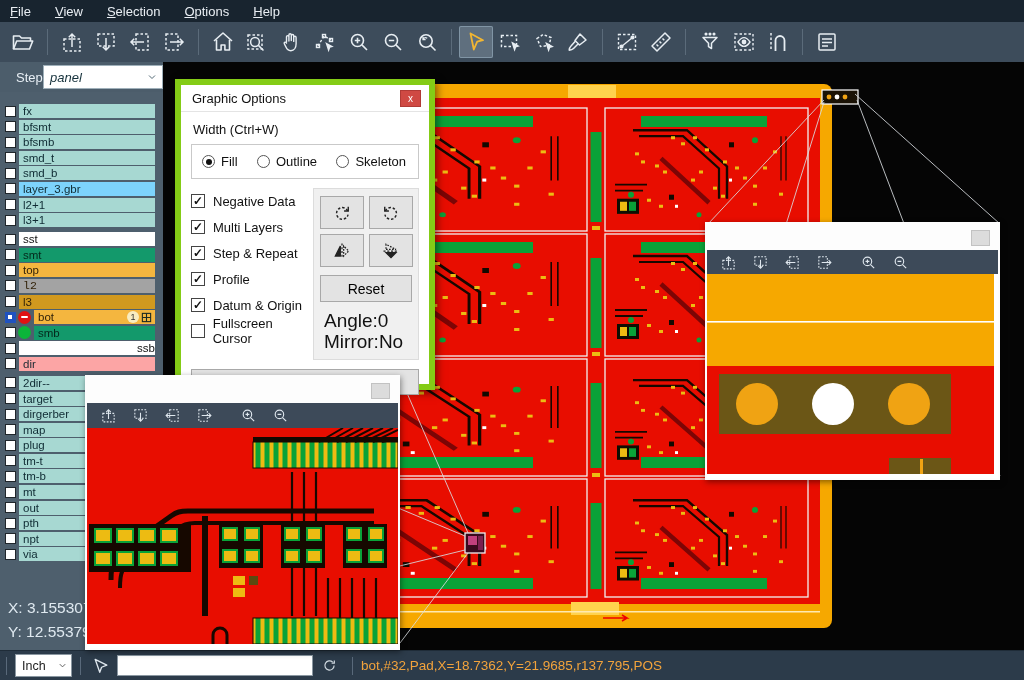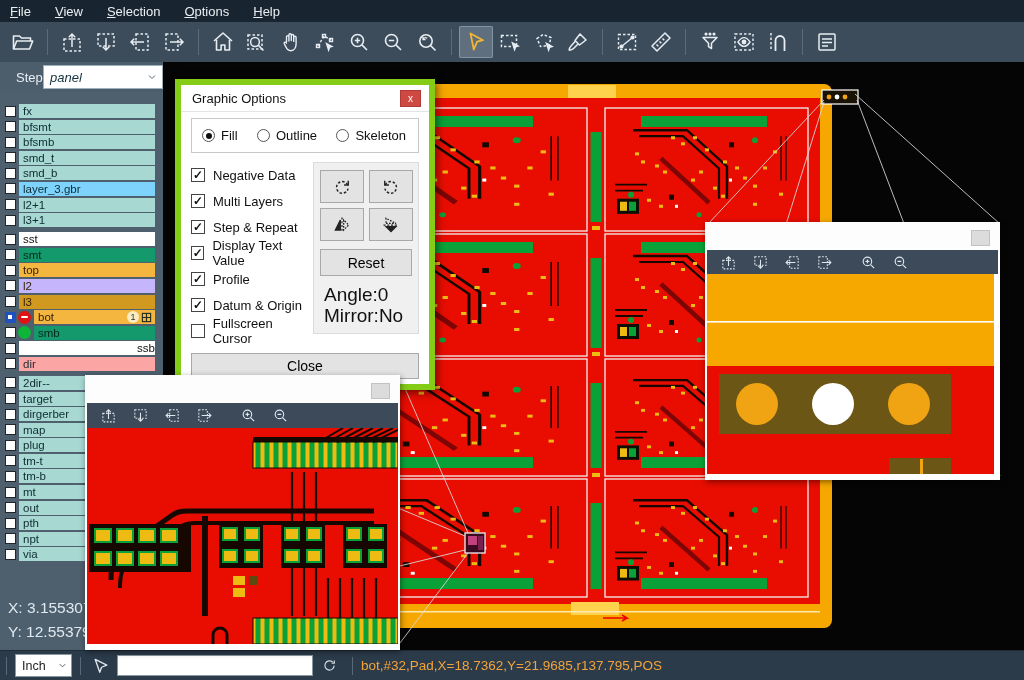"Width (Ctrl+W)" div.wlabel { html: none -> <div>Width (Ctrl+W)</div> }
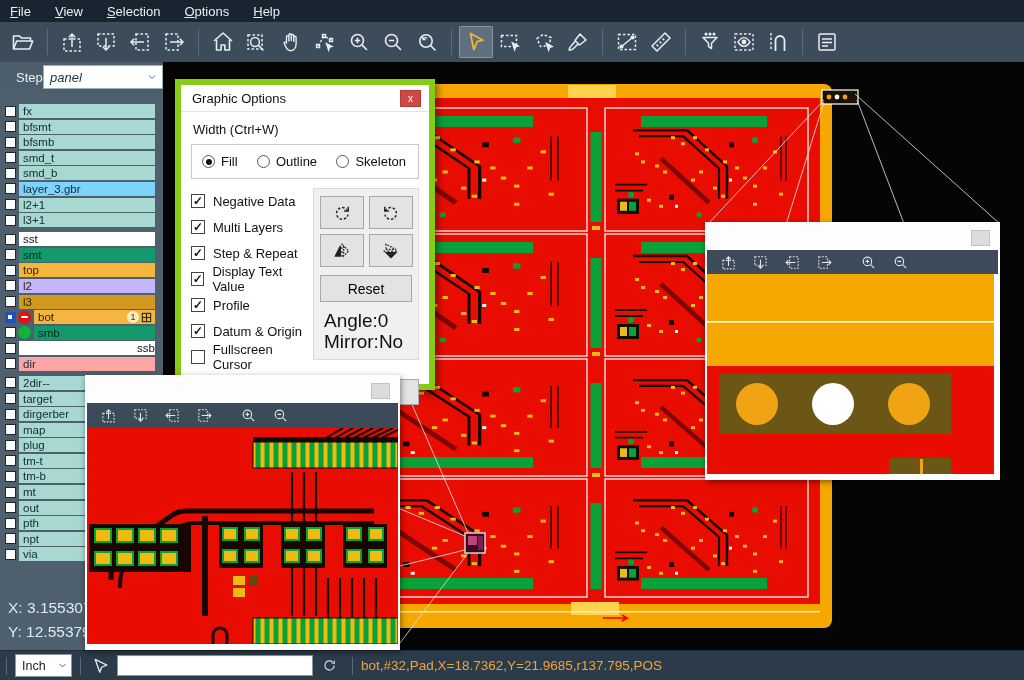"Display Text Value" label.cbrow { html: <label> <span></span> <span>Display Text Value</span> </label> -> none }
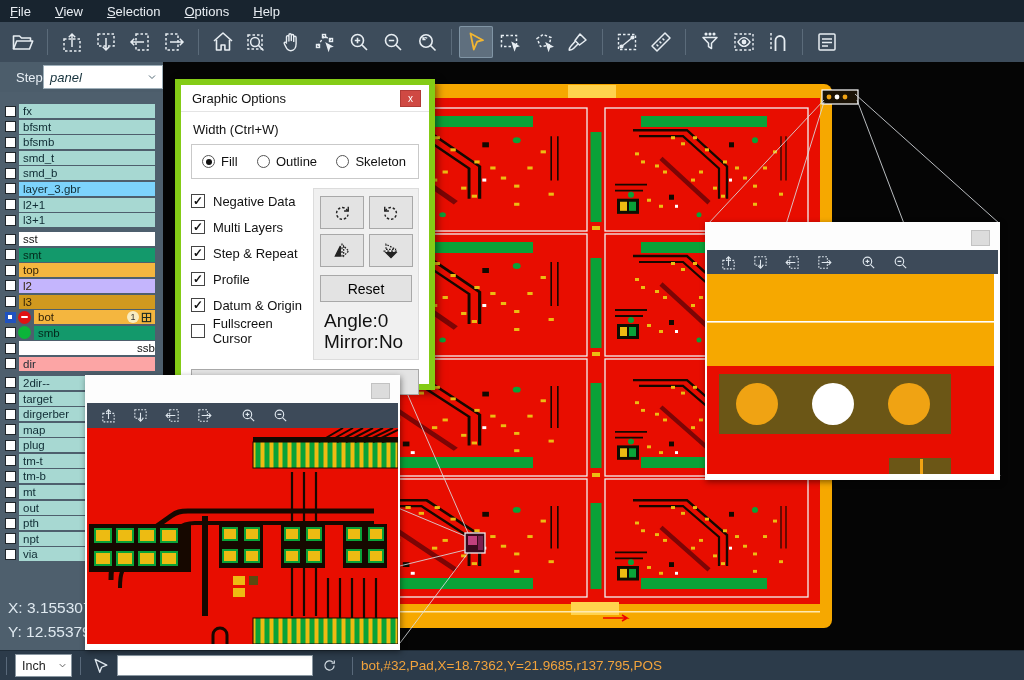"l2" span.cell { background: #c4b5fd -> #a3a3a3; font-family: none -> Liberation Mono, monospace }
